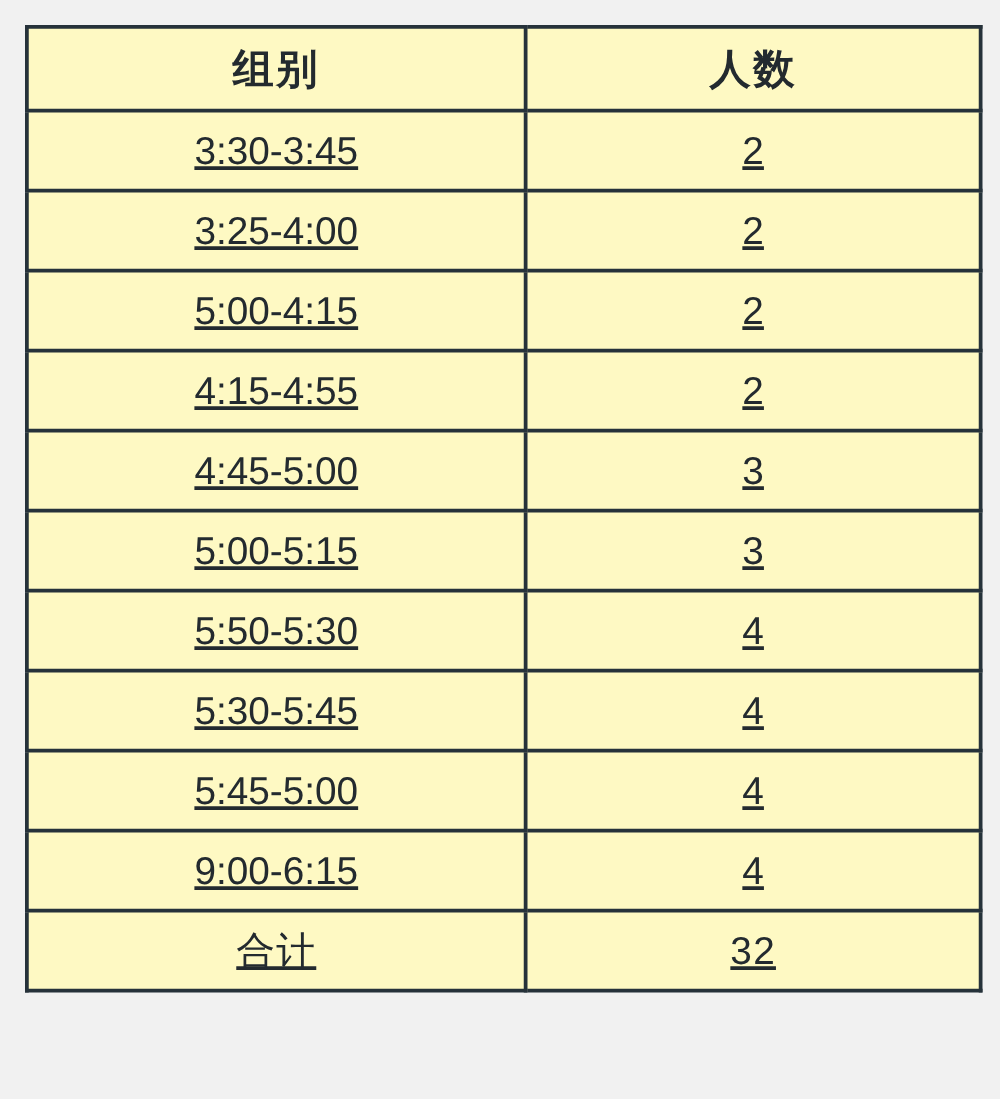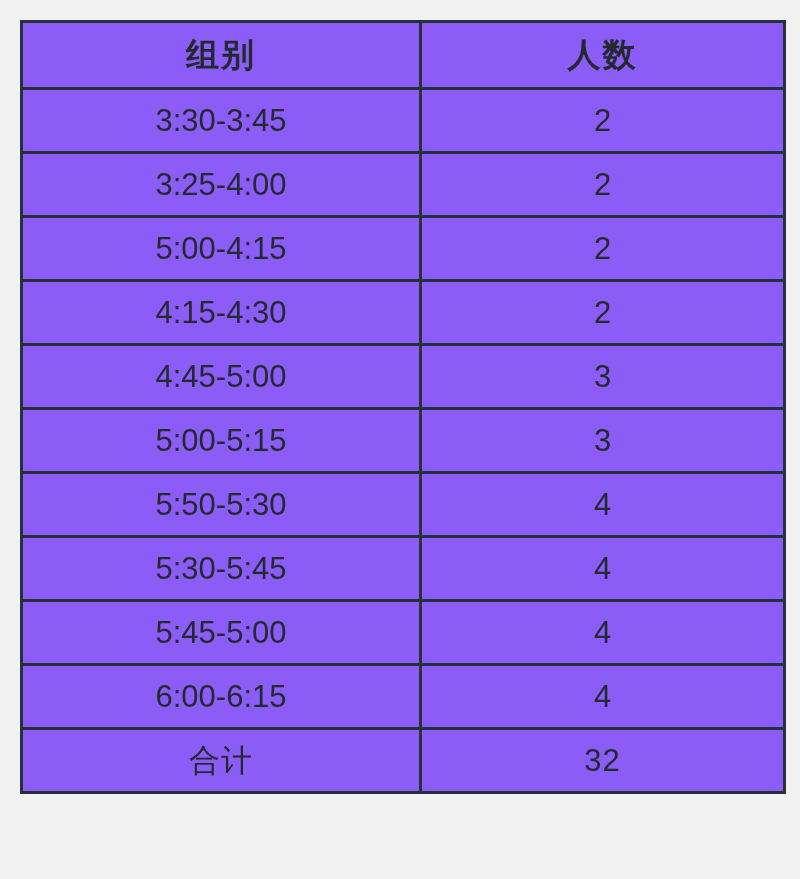"组别" .freq-table th, .freq-table td { background: #8b5cf6 -> #fef9c3 }
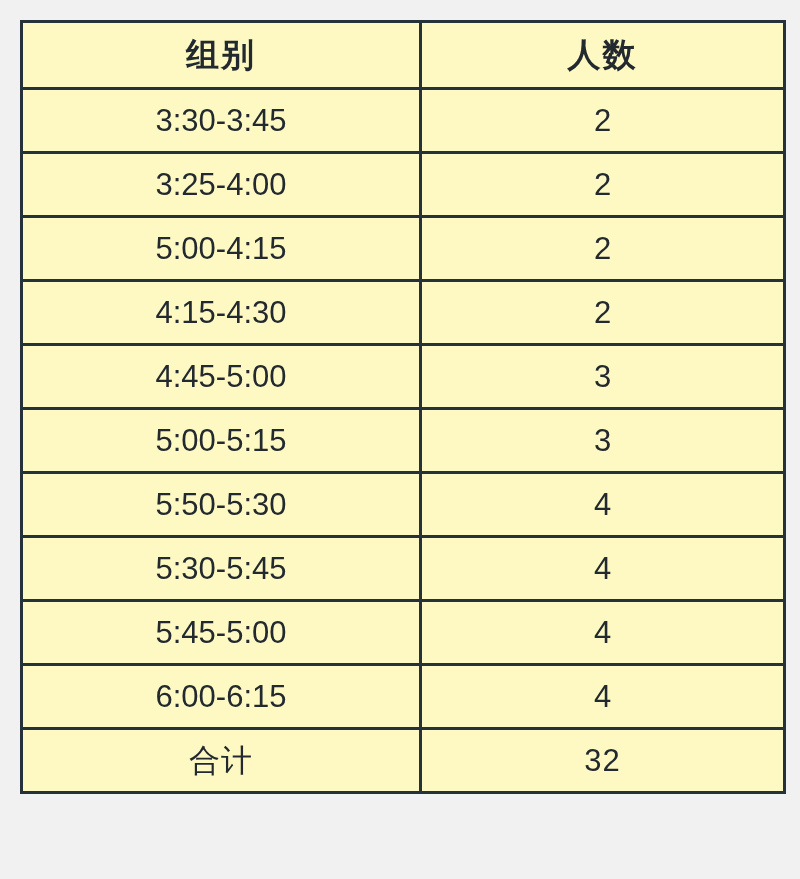"3:30-3:45" .freq-table td { text-decoration: none -> underline }
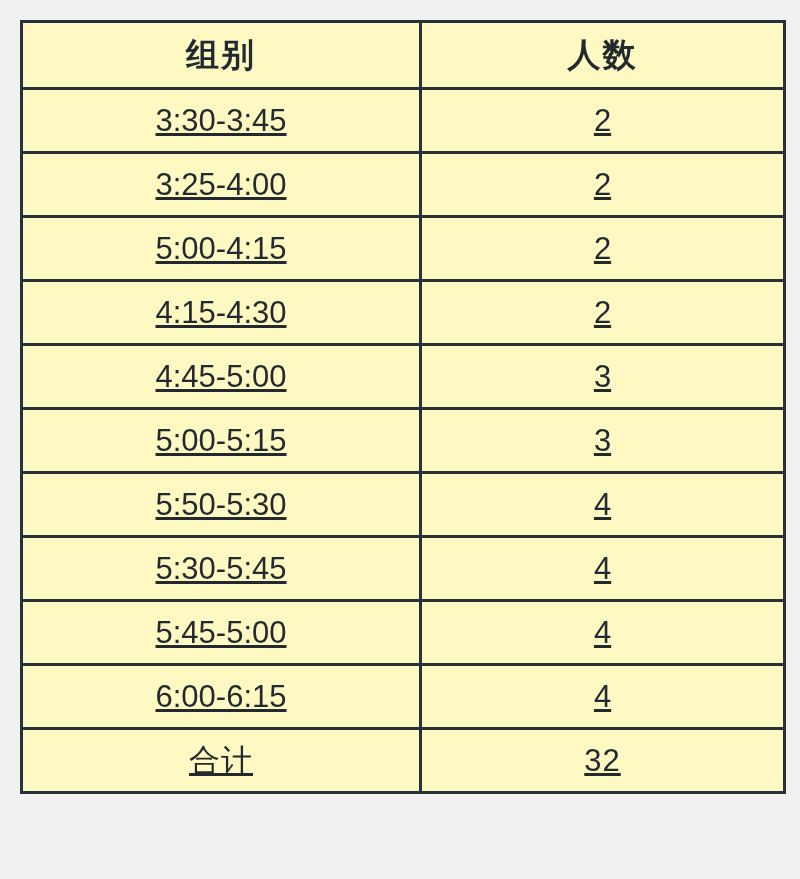"4:15-4:30" td { text: 4:15-4:30 -> 4:15-4:55 }
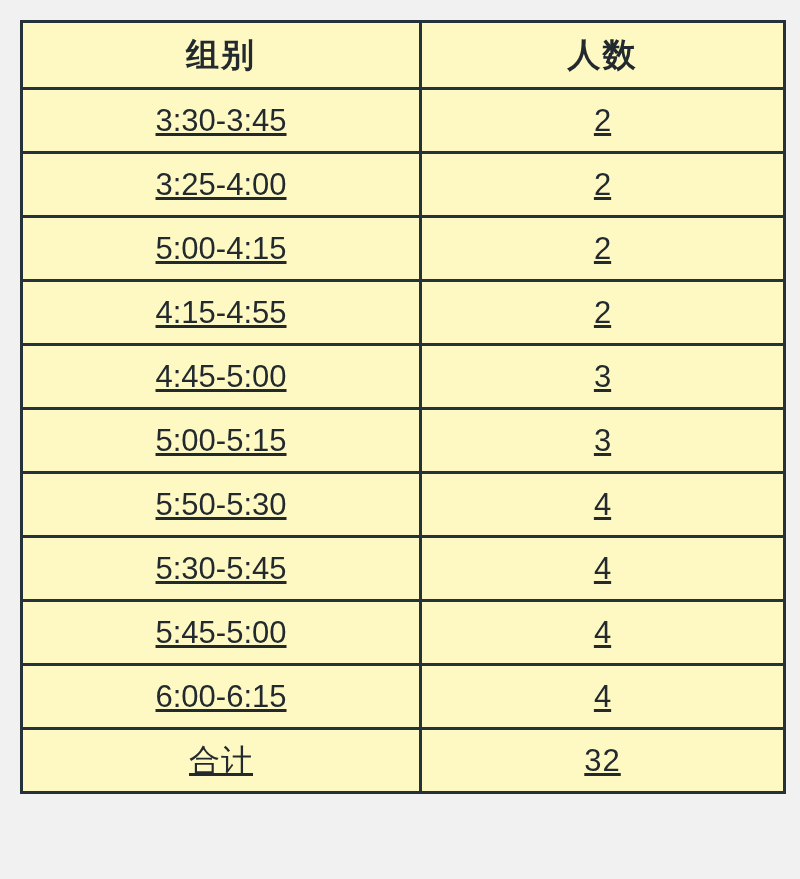"6:00-6:15" td { text: 6:00-6:15 -> 9:00-6:15 }
